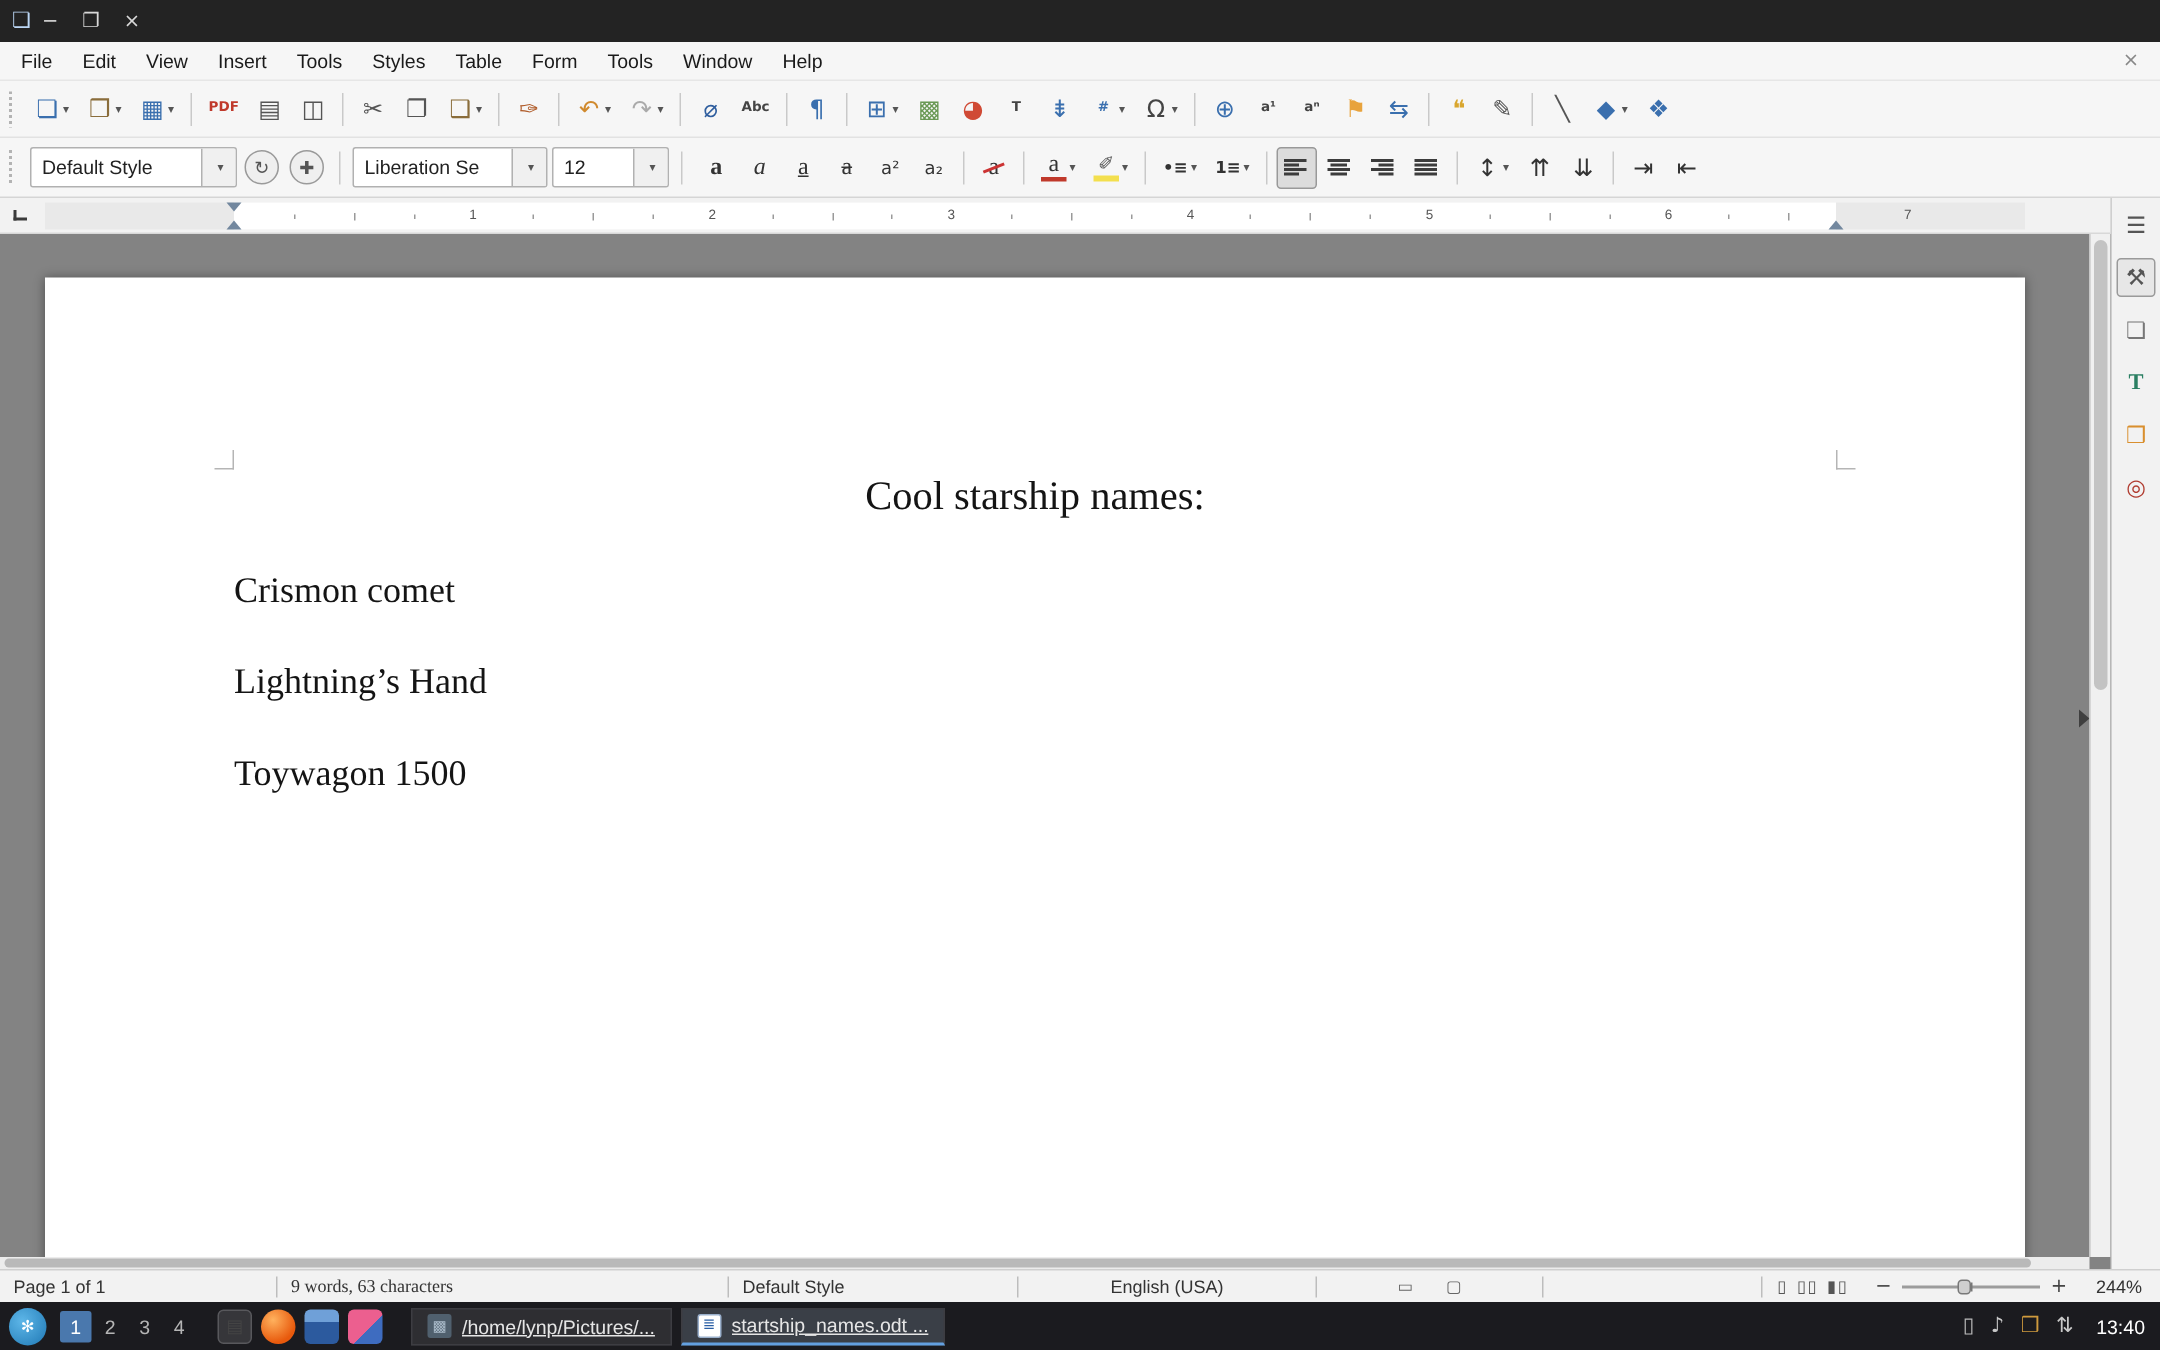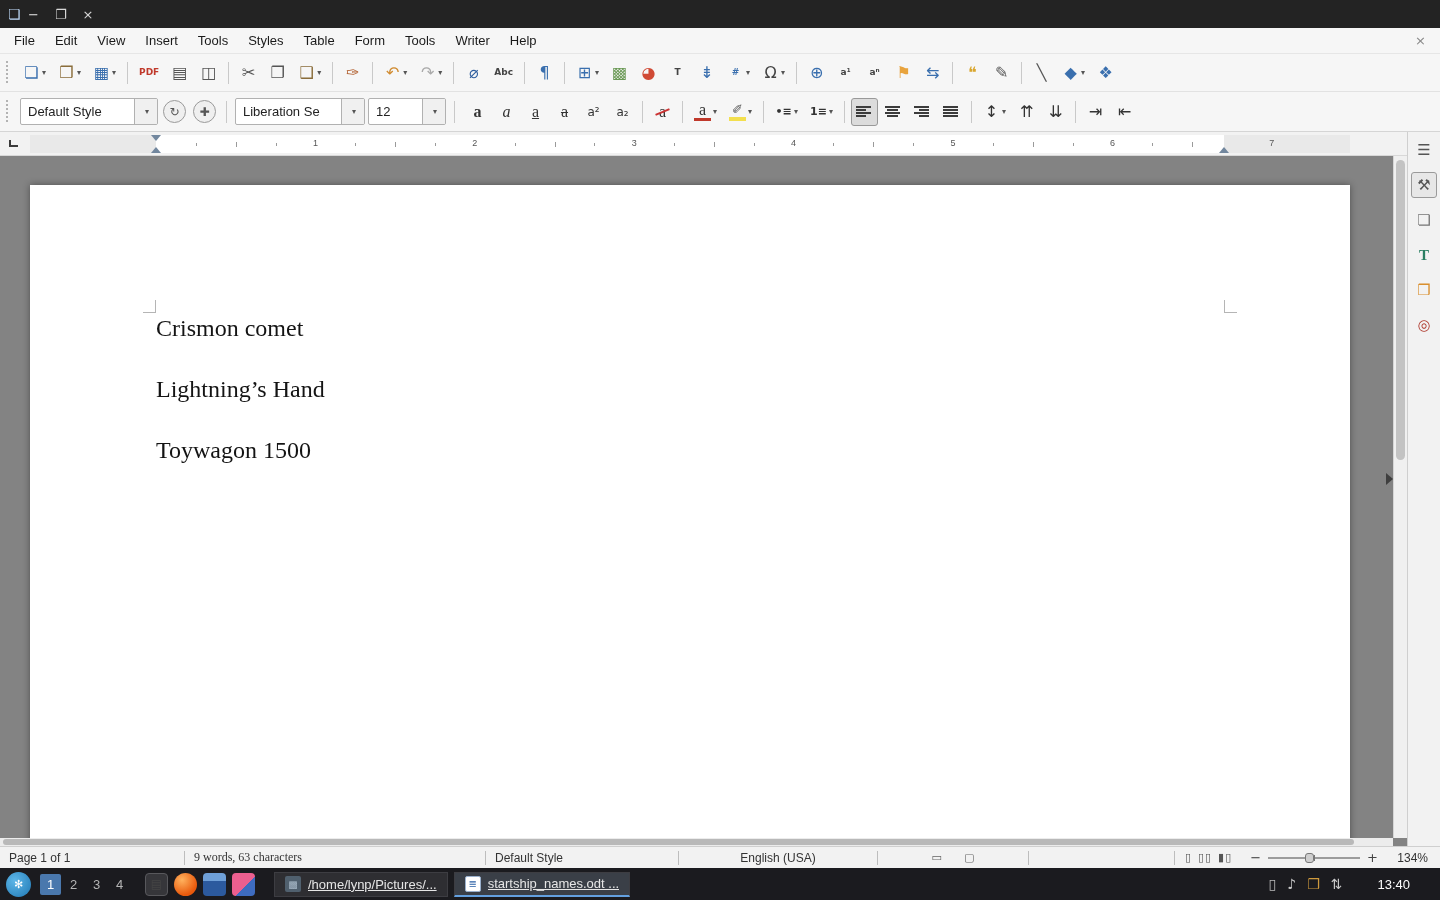"Writer" div.menu-item { text: Writer -> Window }
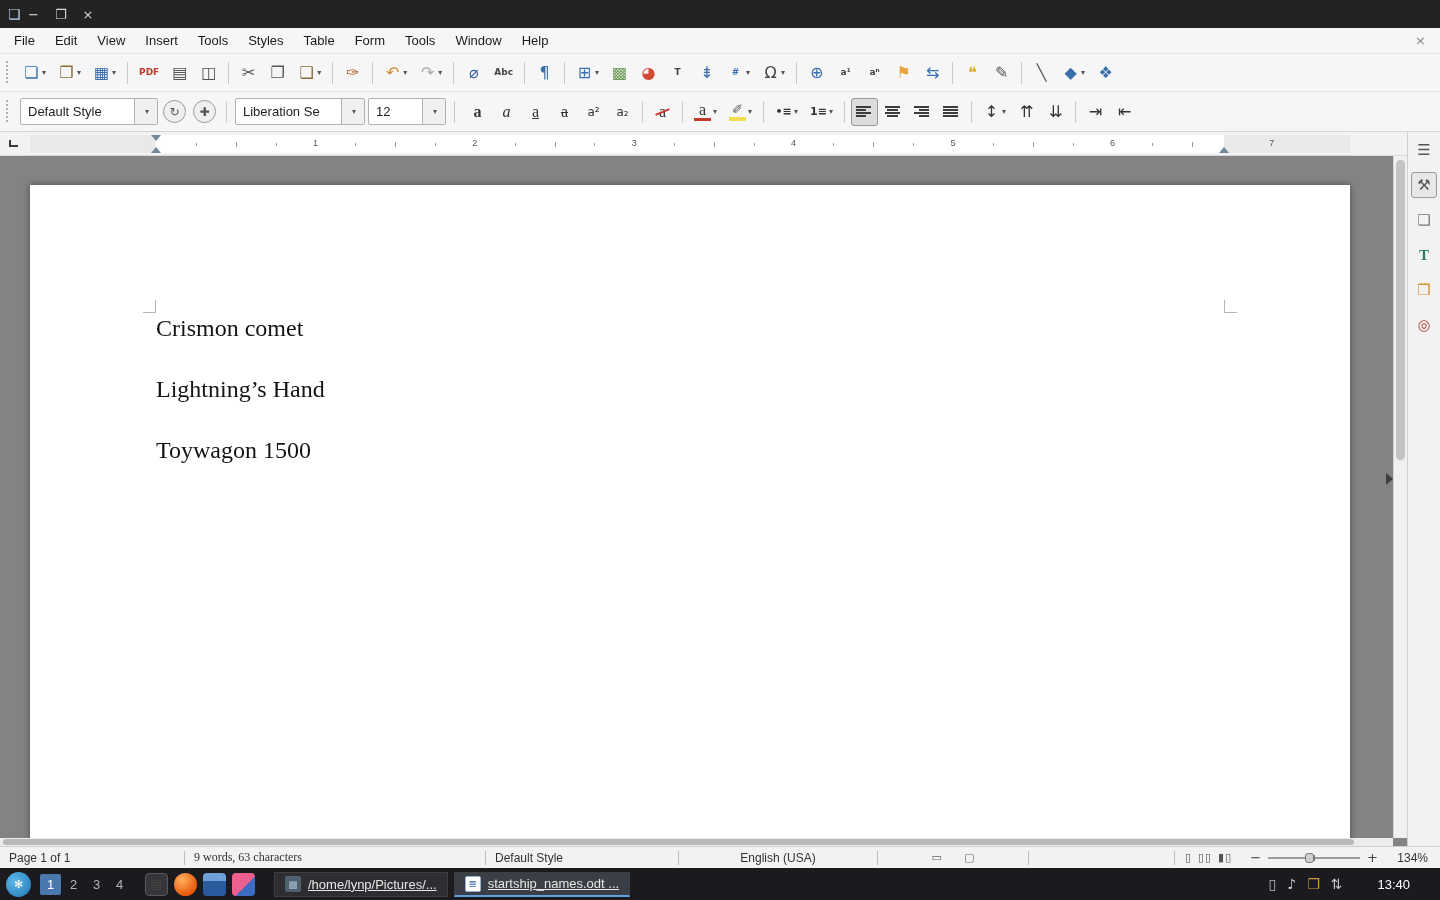"Cool starship names:" div.doc-title { html: none -> <div>Cool starship names:</div> }
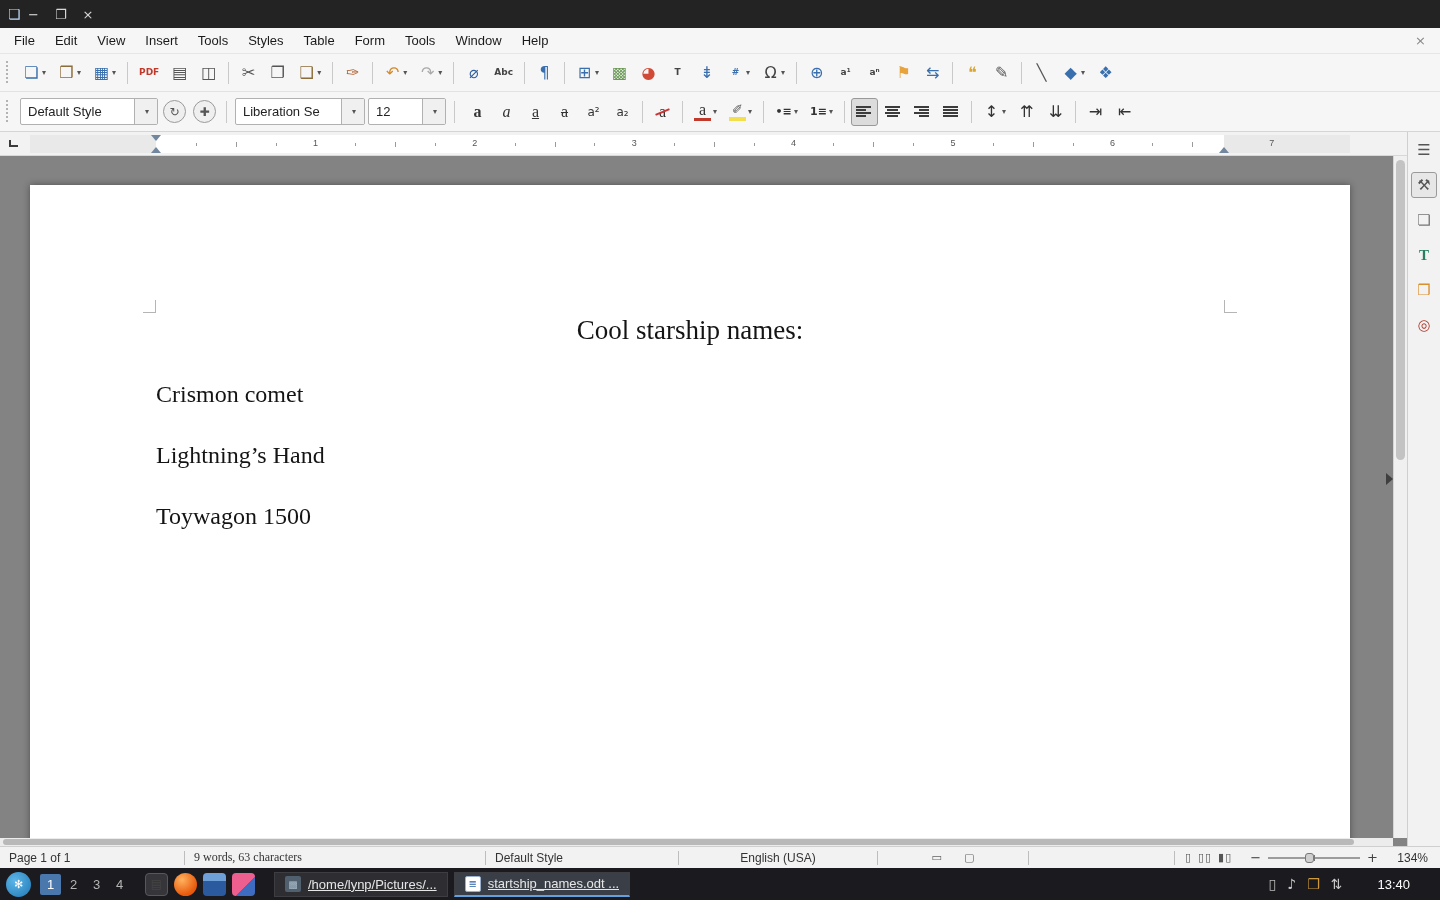"134%" div.sb-sec { text: 134% -> 244% }
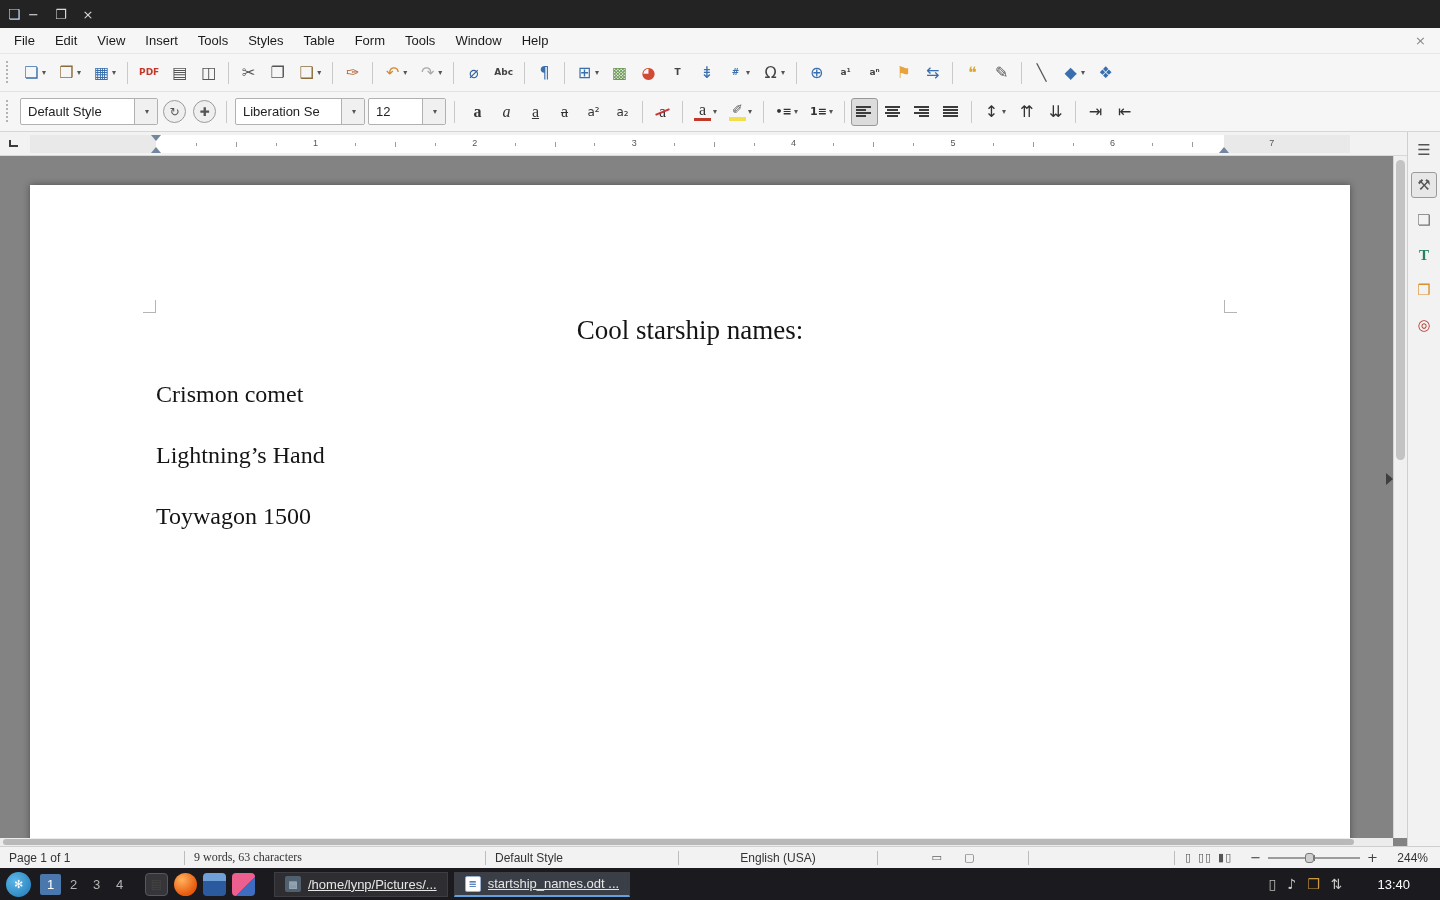"13:40" .clock { margin: 0 24px -> 0 4px }
